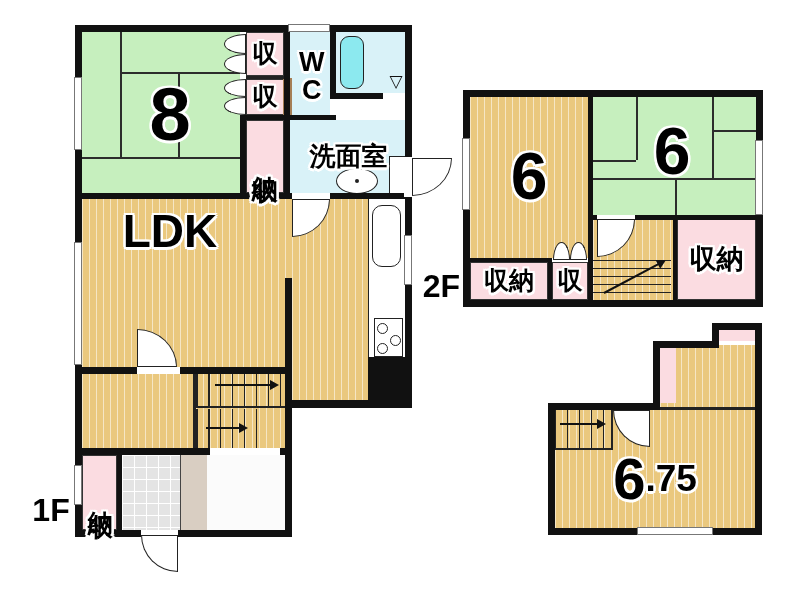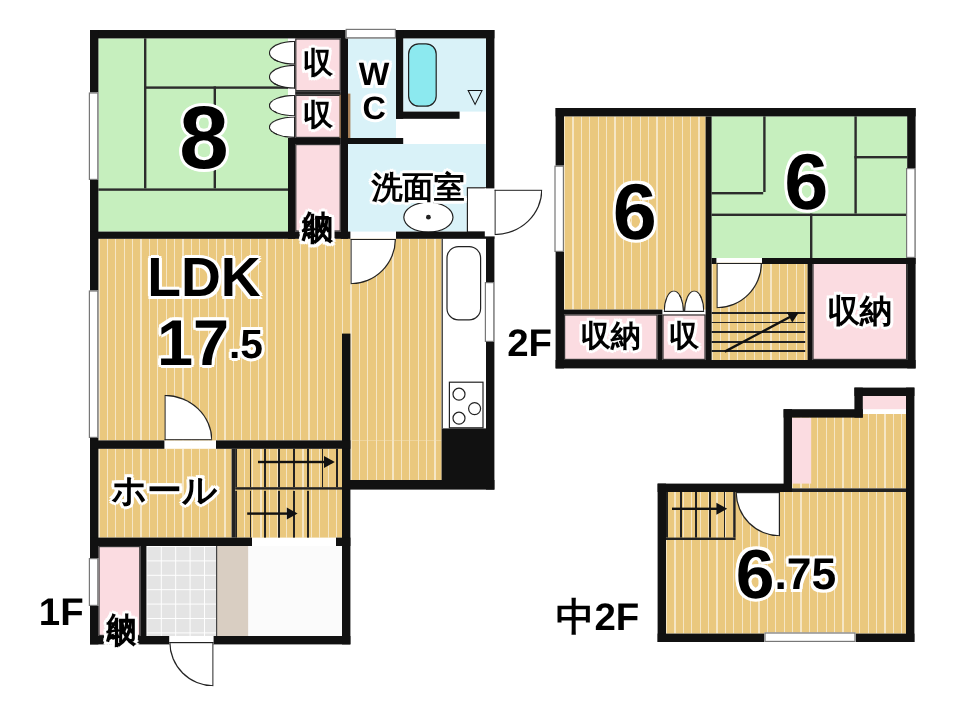"17" div.a { html: <div> <span>17</span> <small>.5</small> </div> -> none }
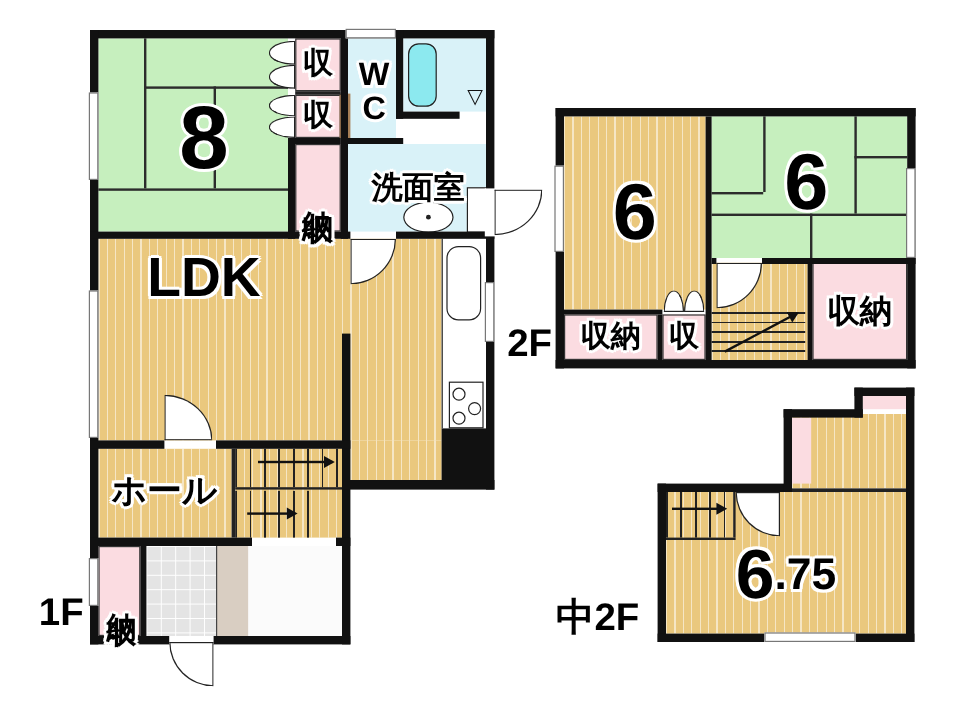"ホール" div.a { html: <div>ホール</div> -> none }
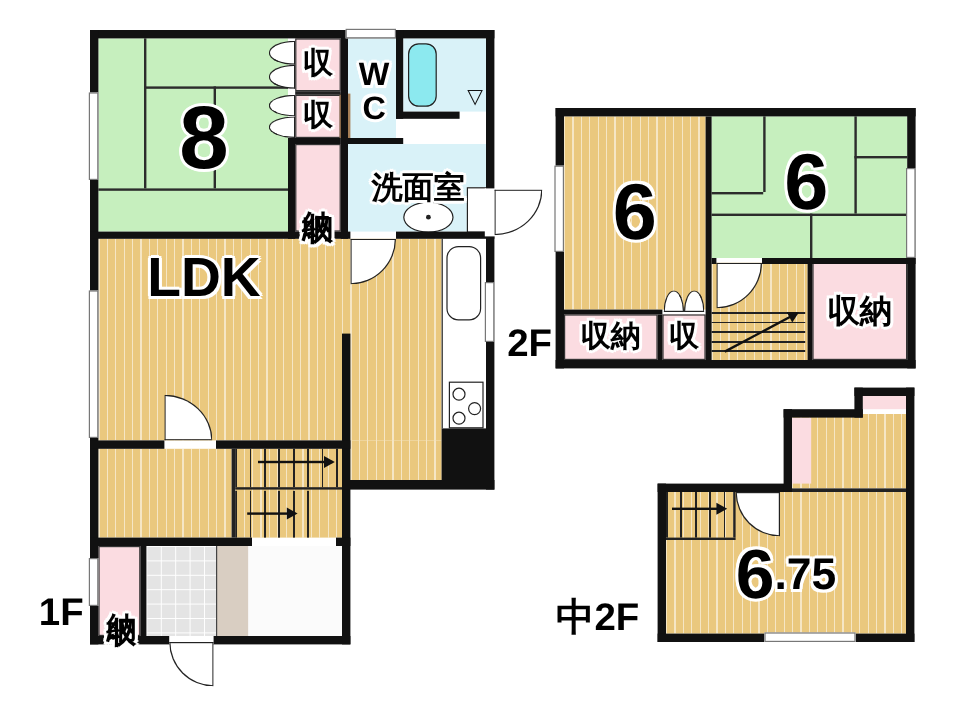"中2F" div.a { html: <div>中2F</div> -> none }
